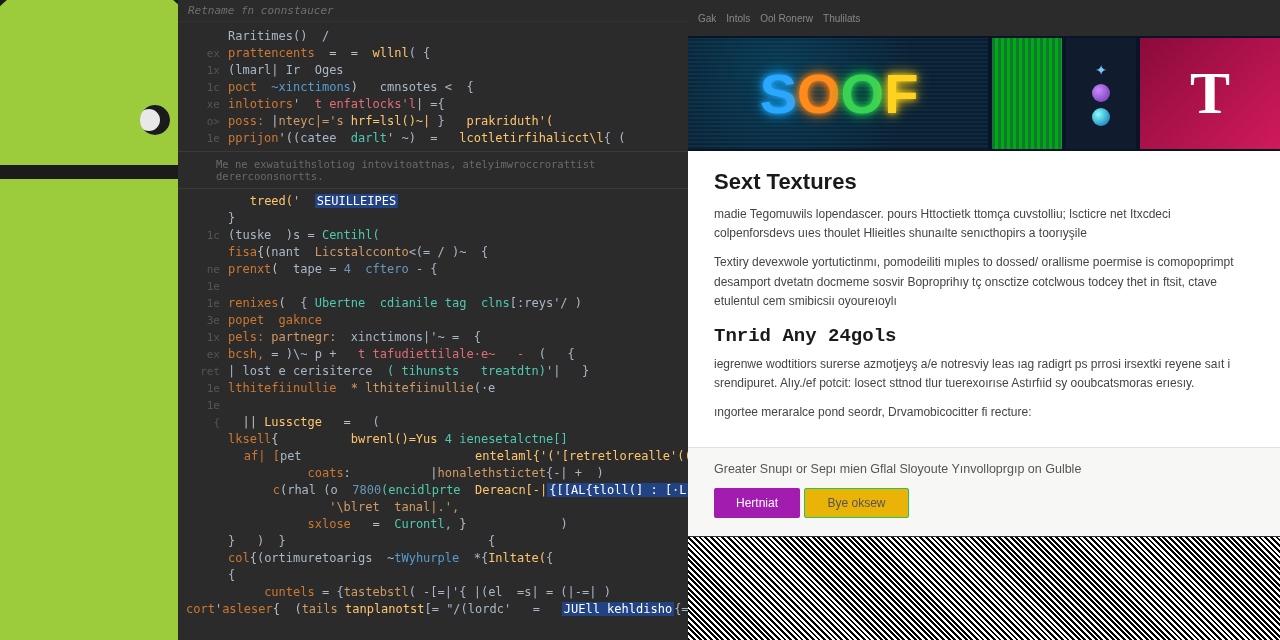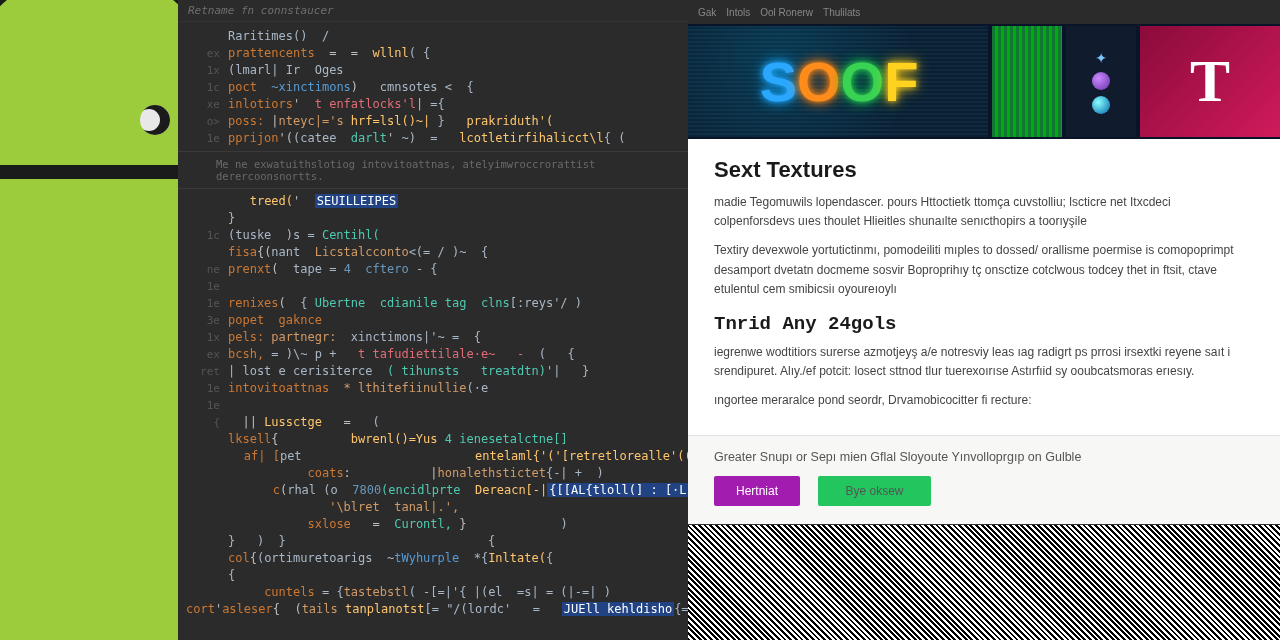"Gak" .docs-topbar { height: 24px -> 36px }
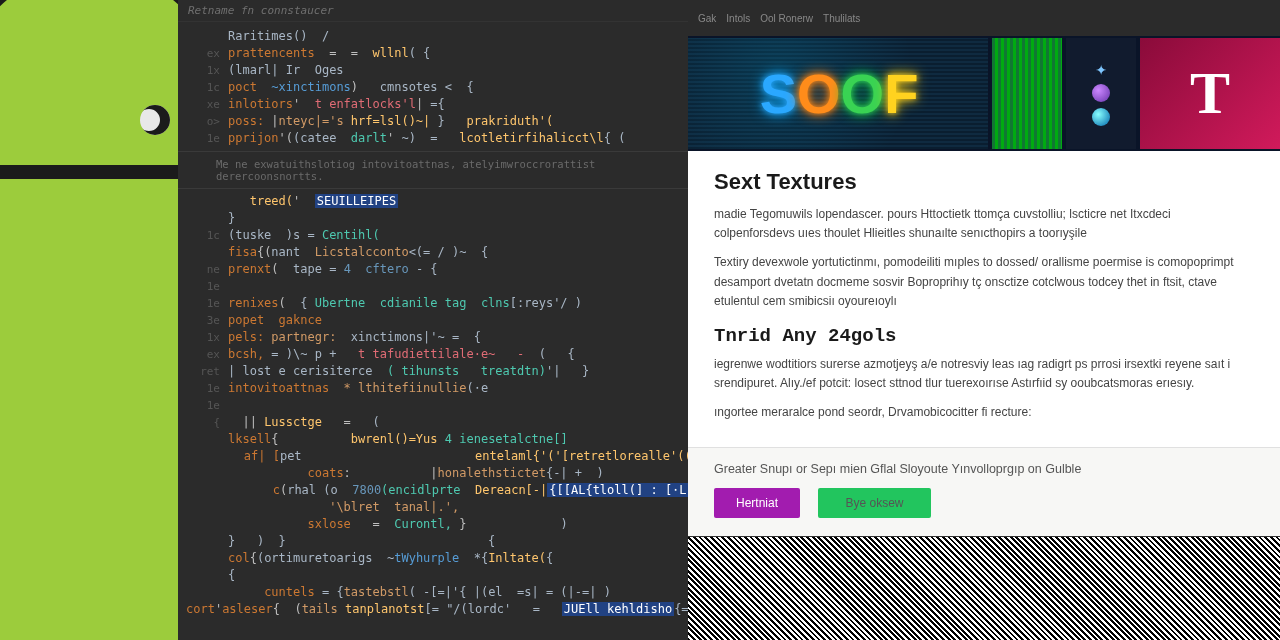"intovitoattnas" span.kw { text: intovitoattnas -> lthitefiinullie }
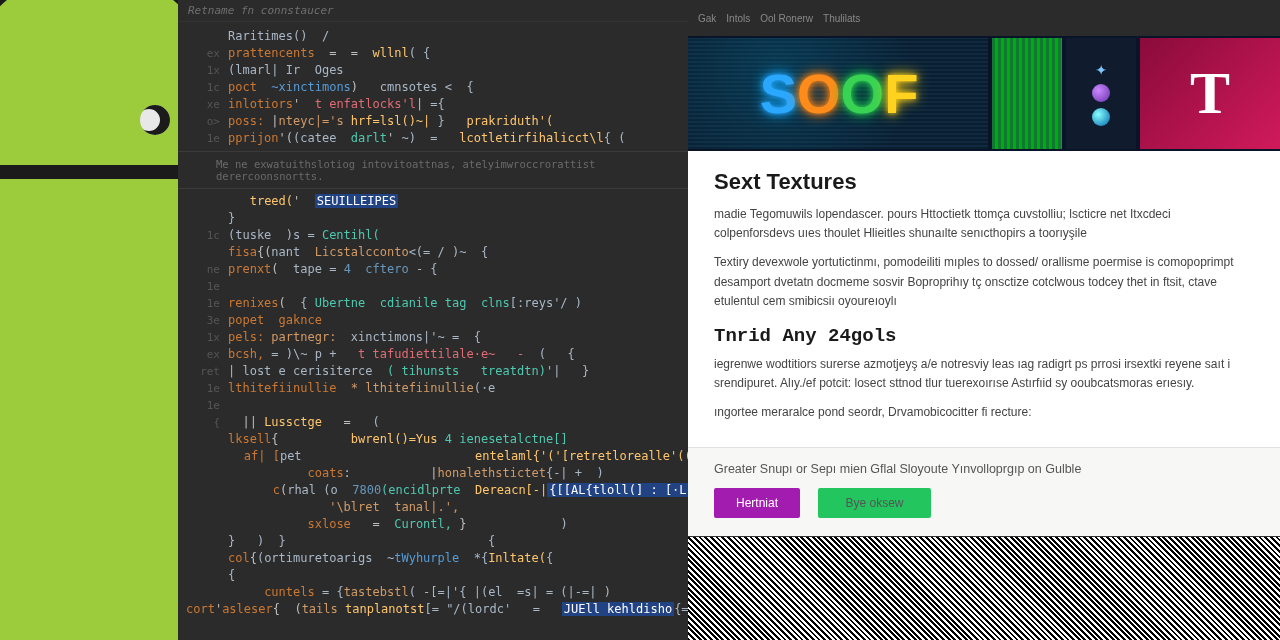"Bye oksew" .btn-secondary { background: #22c55e -> #eab308; border: 5px solid #22c55e -> 1px solid #22c55e; margin-left: 14px -> none }
